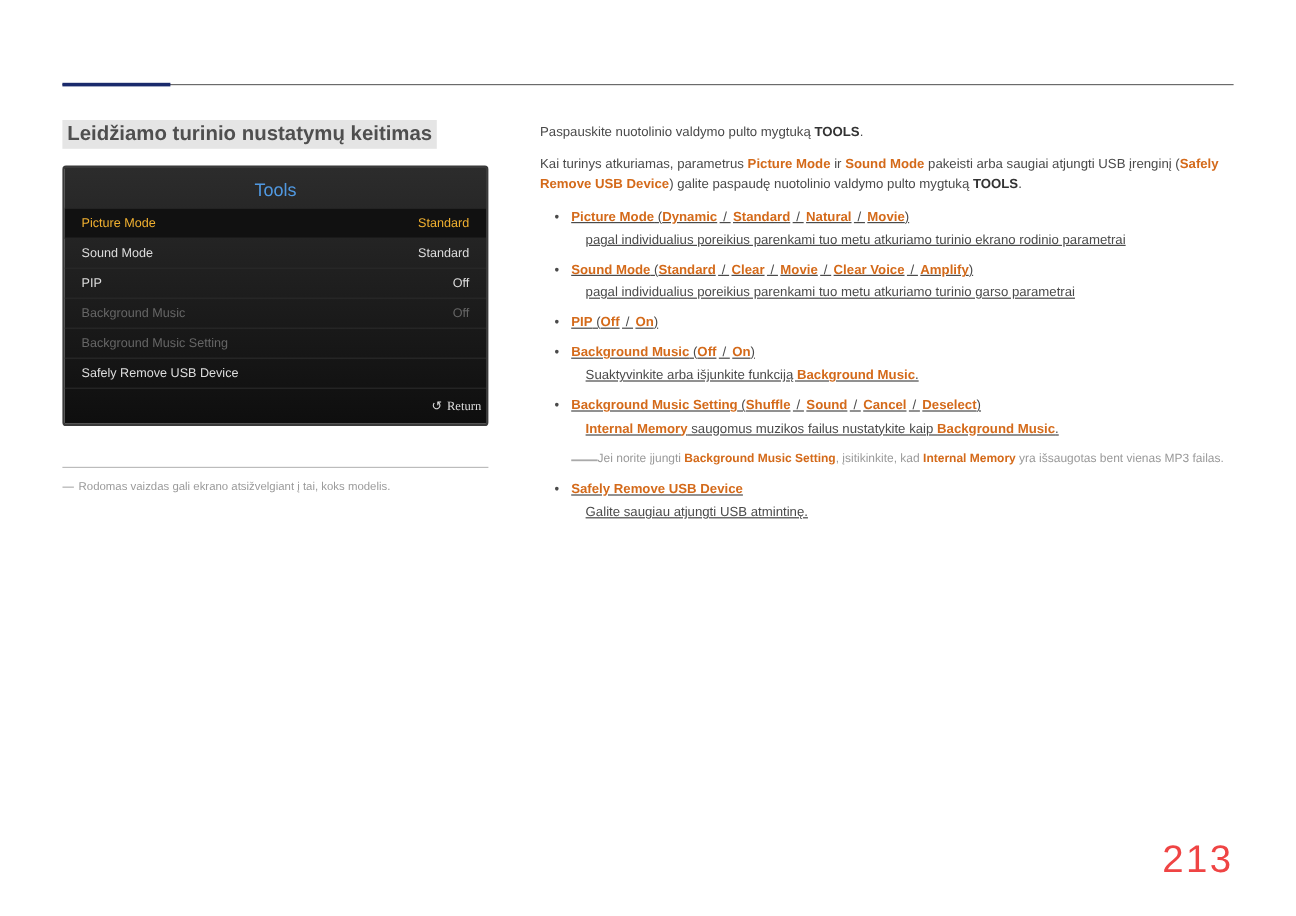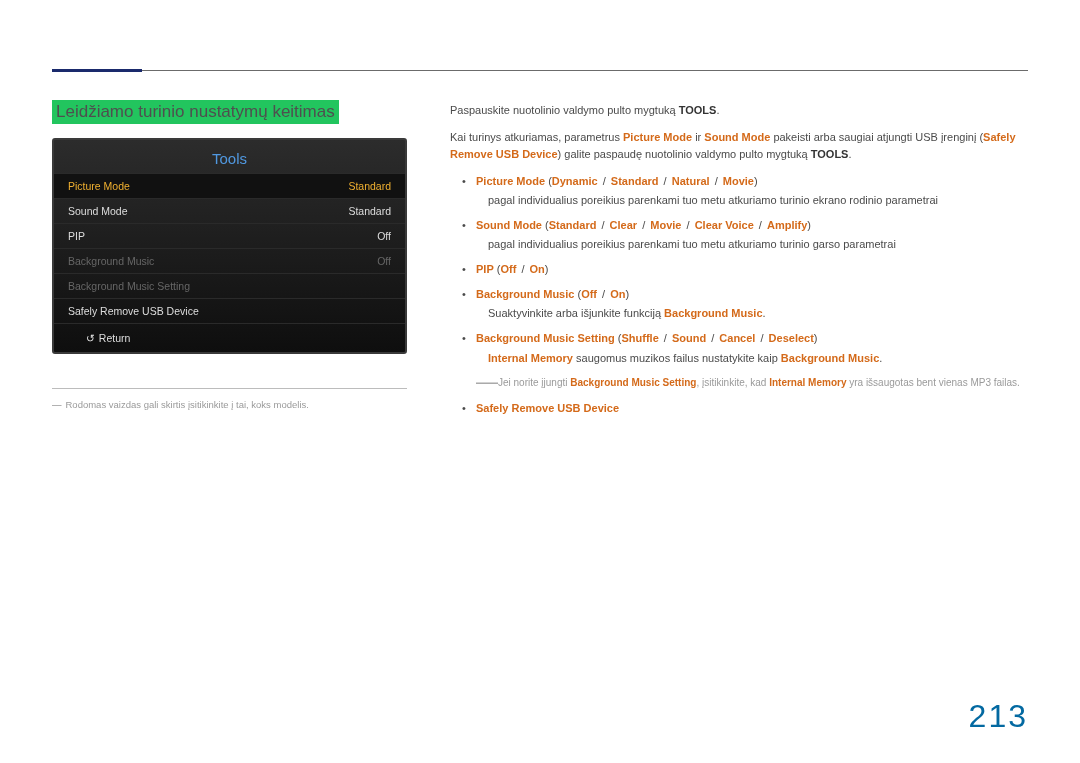"Leidžiamo turinio nustatymų keitimas" .section-title { background: #22c55e -> #e5e5e5; font-weight: normal -> bold }
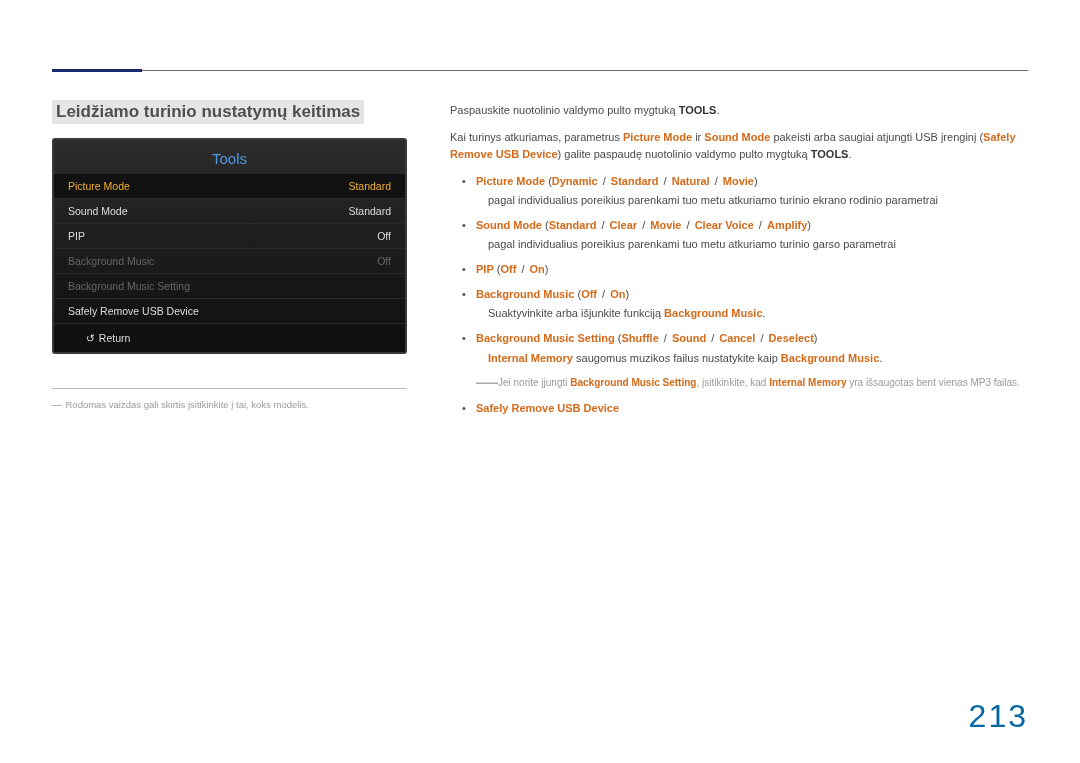"Picture Mode (Dynamic / Standard" ul.detail { text-decoration: none -> underline }
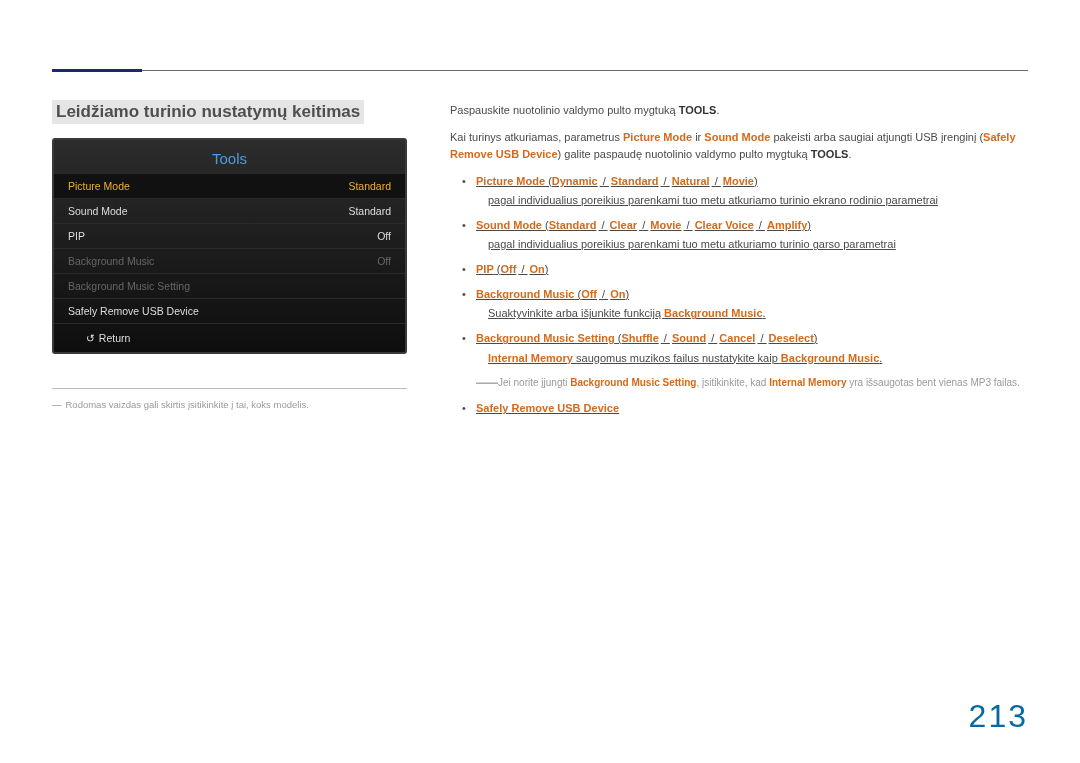"↺ Return" .tv-return { font-family: none -> Liberation Serif, serif; padding: 8px 32px -> 8px 4px; text-align: none -> right }
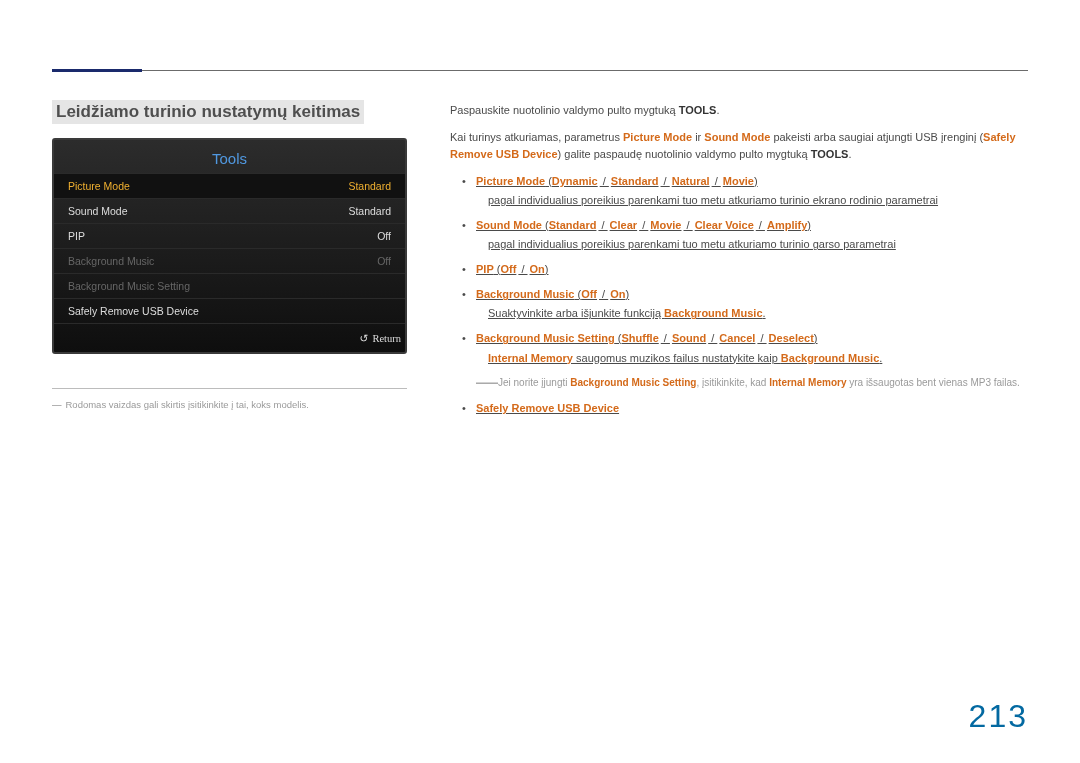"Rodomas vaizdas gali skirtis" span { text: skirtis įsitikinkite -> ekrano atsižvelgiant }
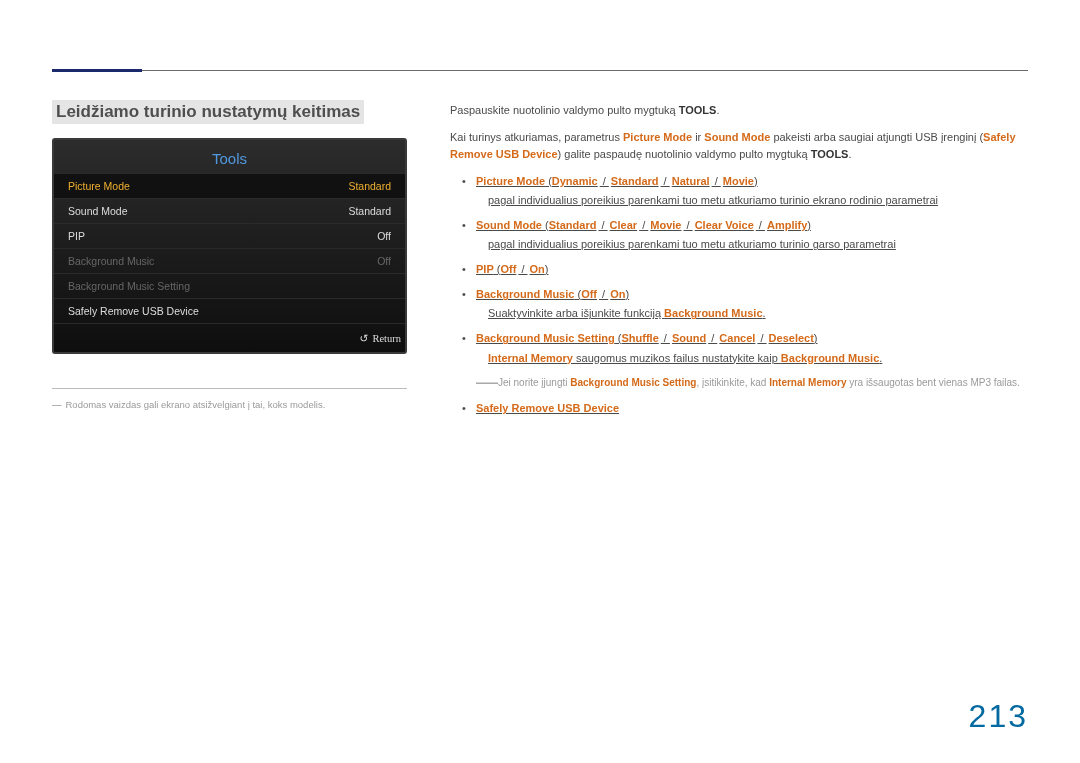"Galite saugiau atjungti USB atmintinę." div.indent-sub { html: none -> <div>Galite saugiau atjungti USB atmintinę.</div> }
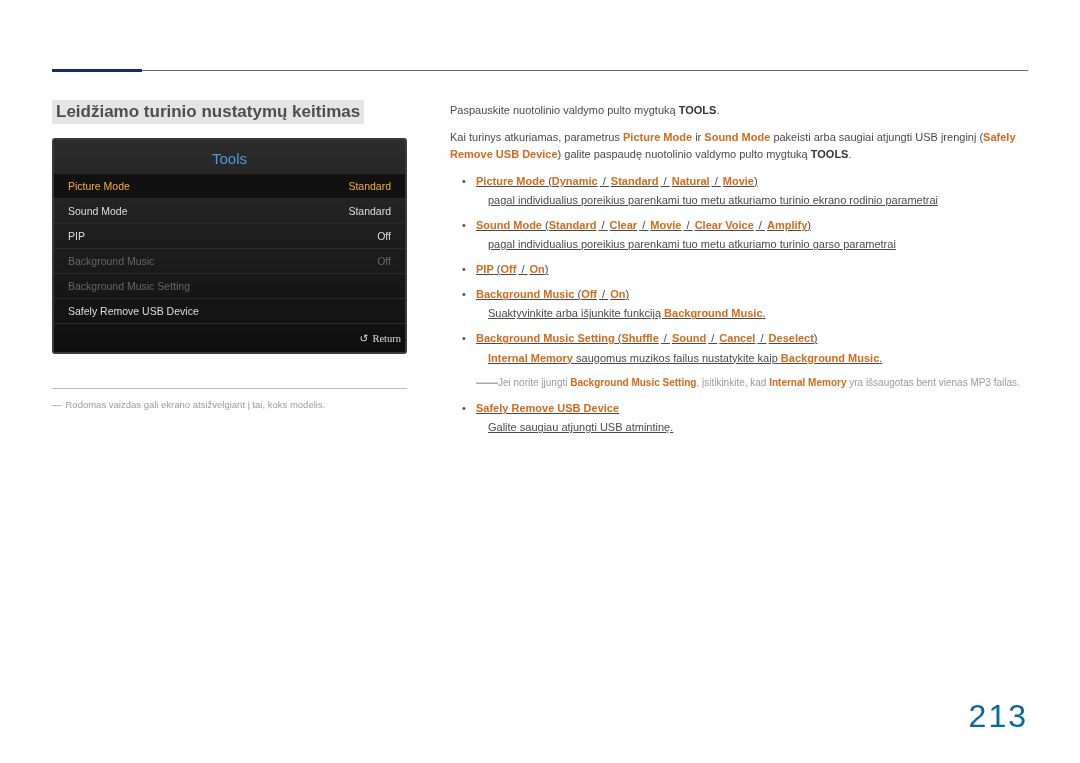"213" .page-num { color: #0369a1 -> #ef4444 }
